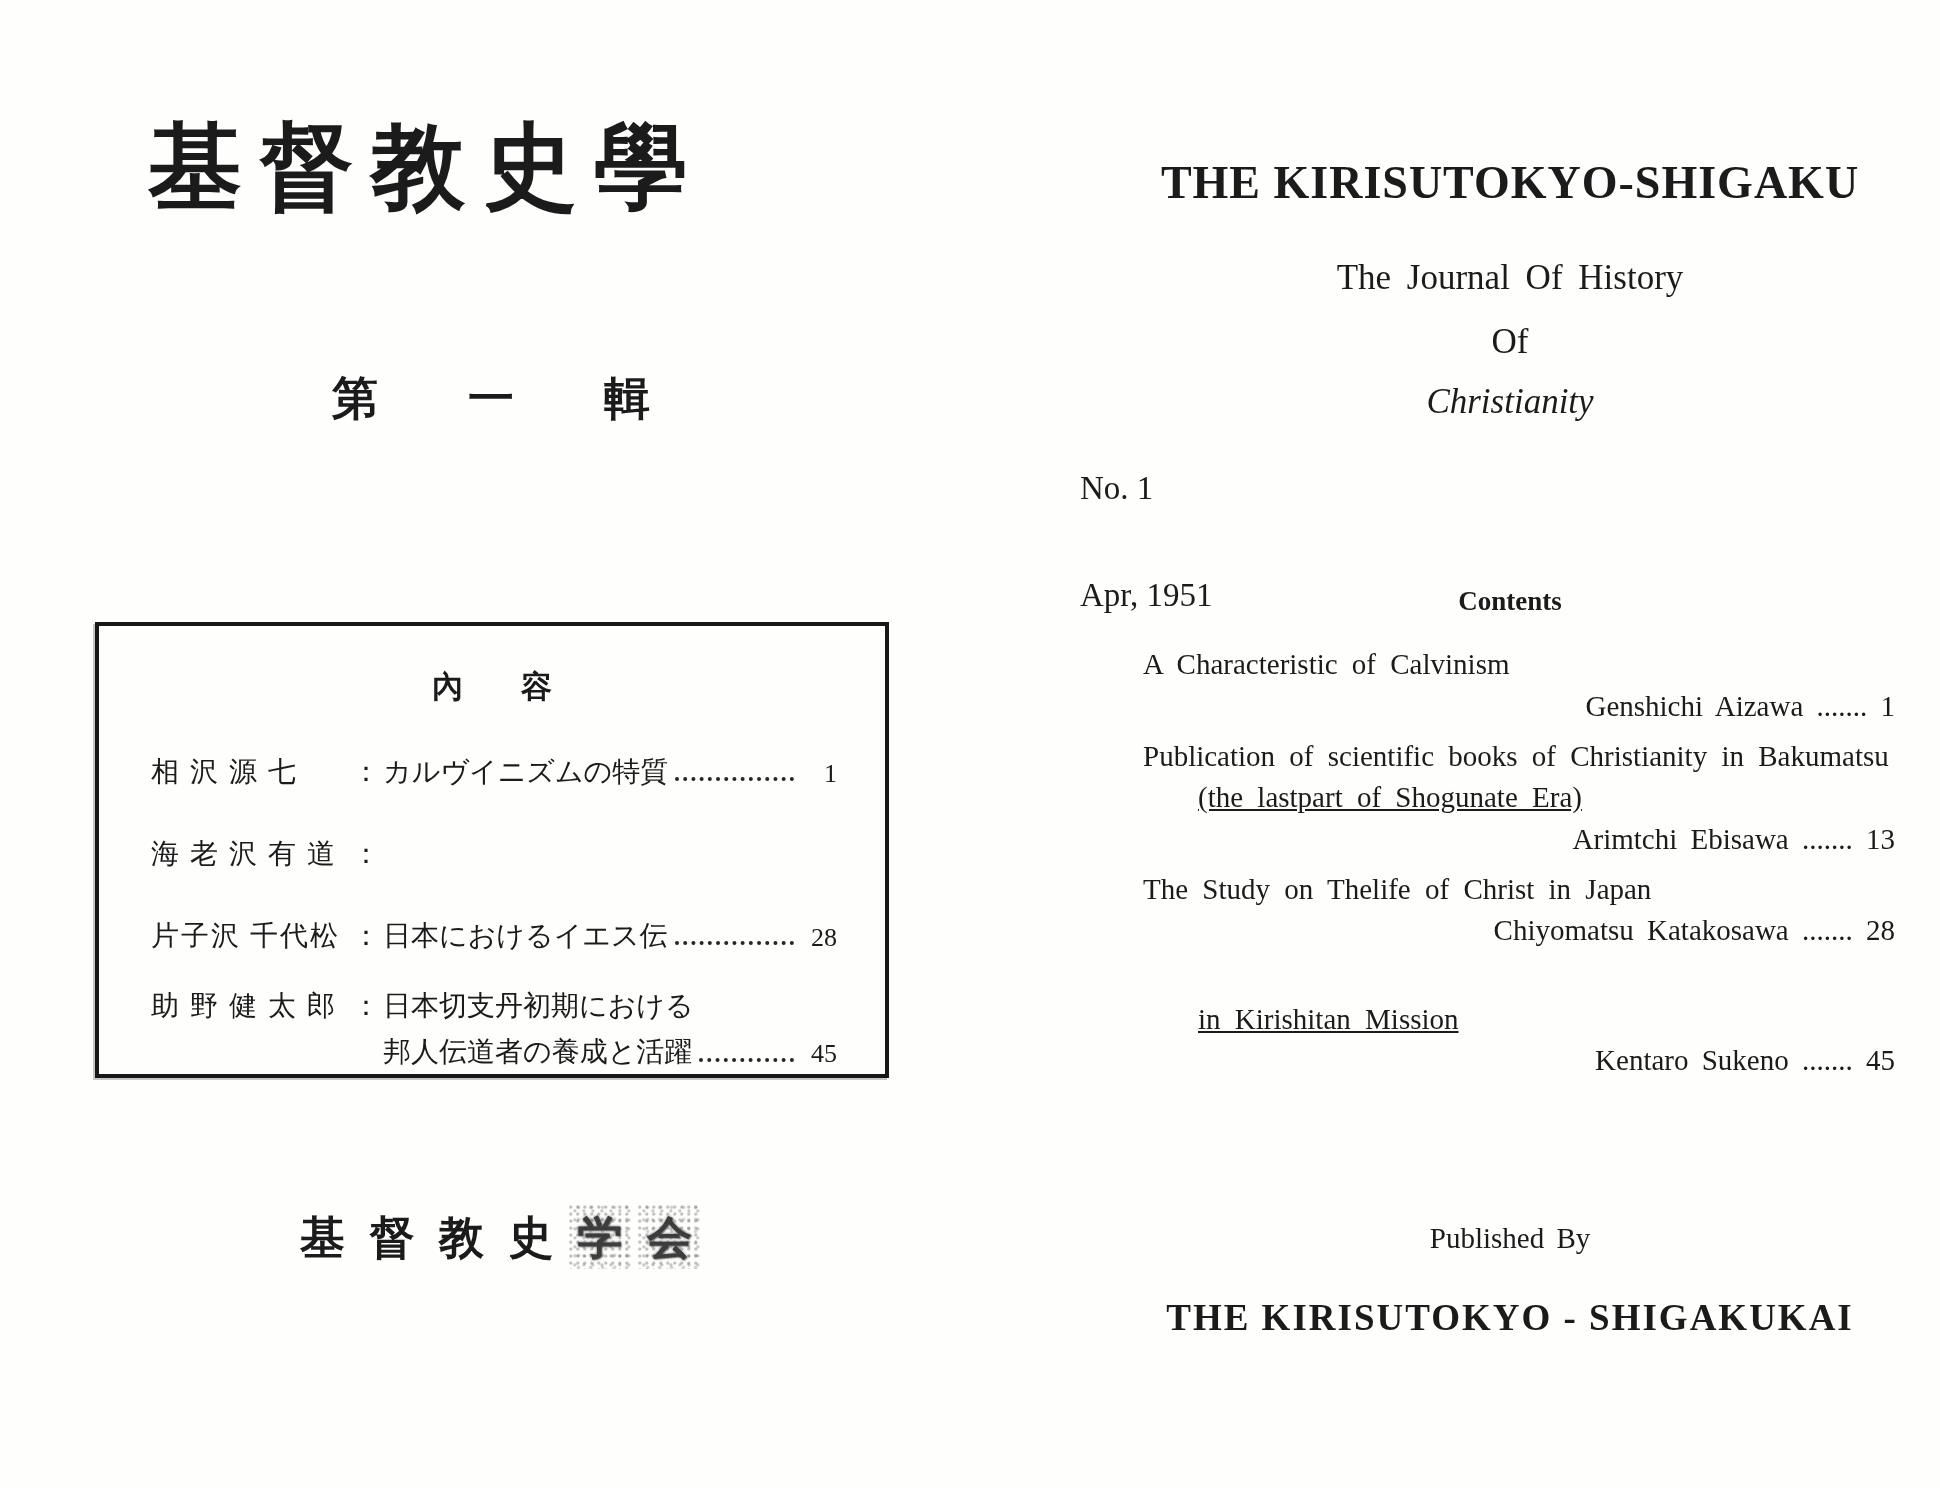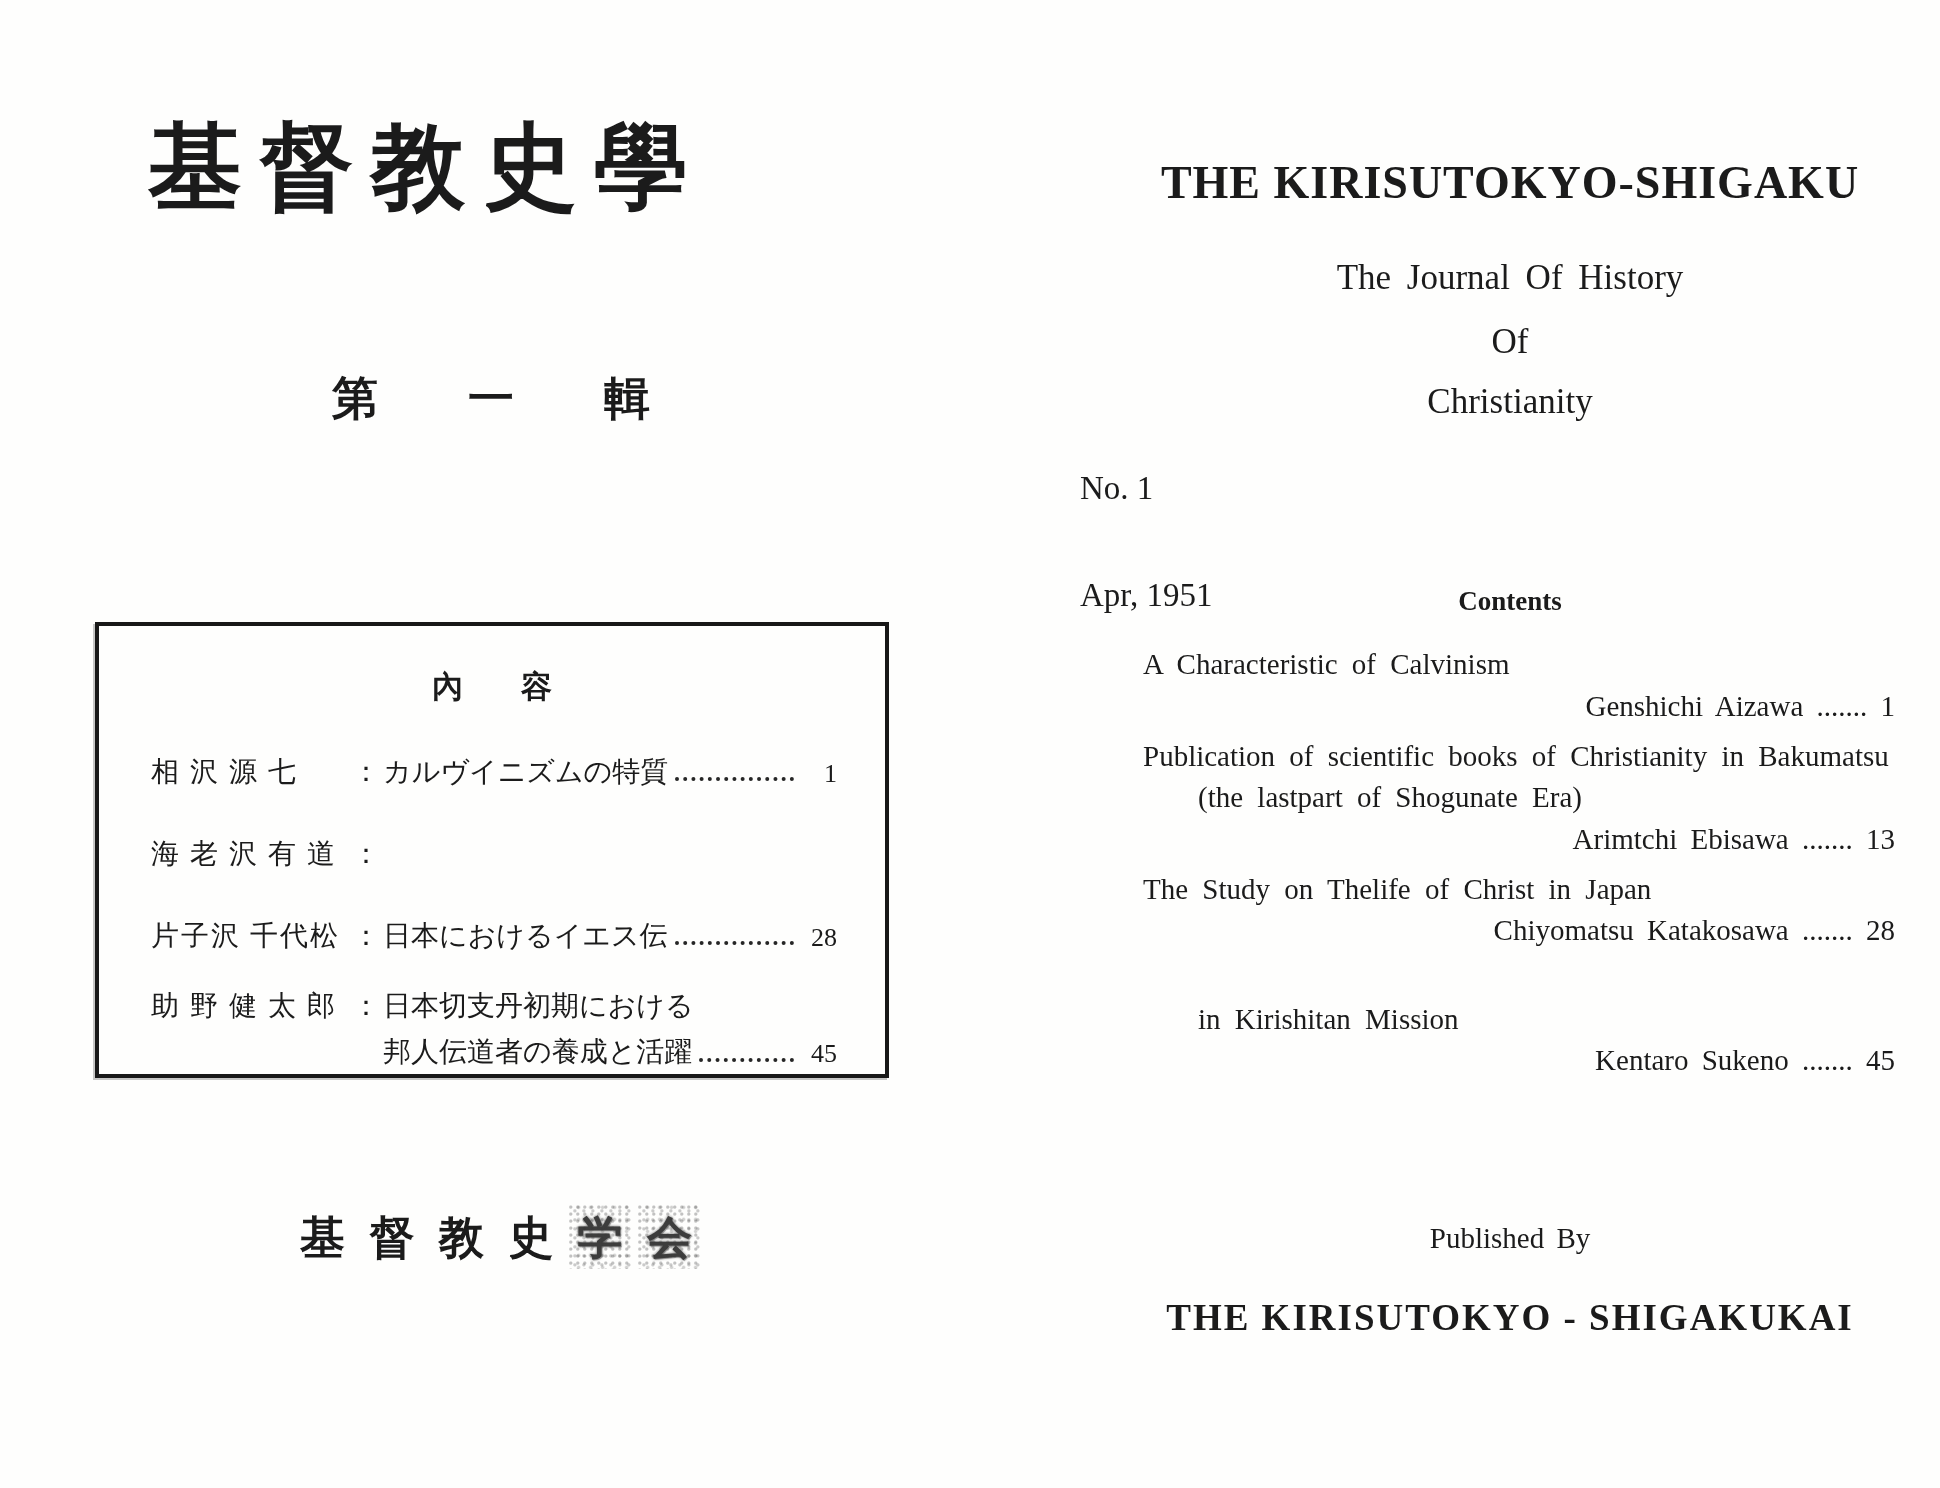"Christianity" .en-sub-3 { font-style: none -> italic }
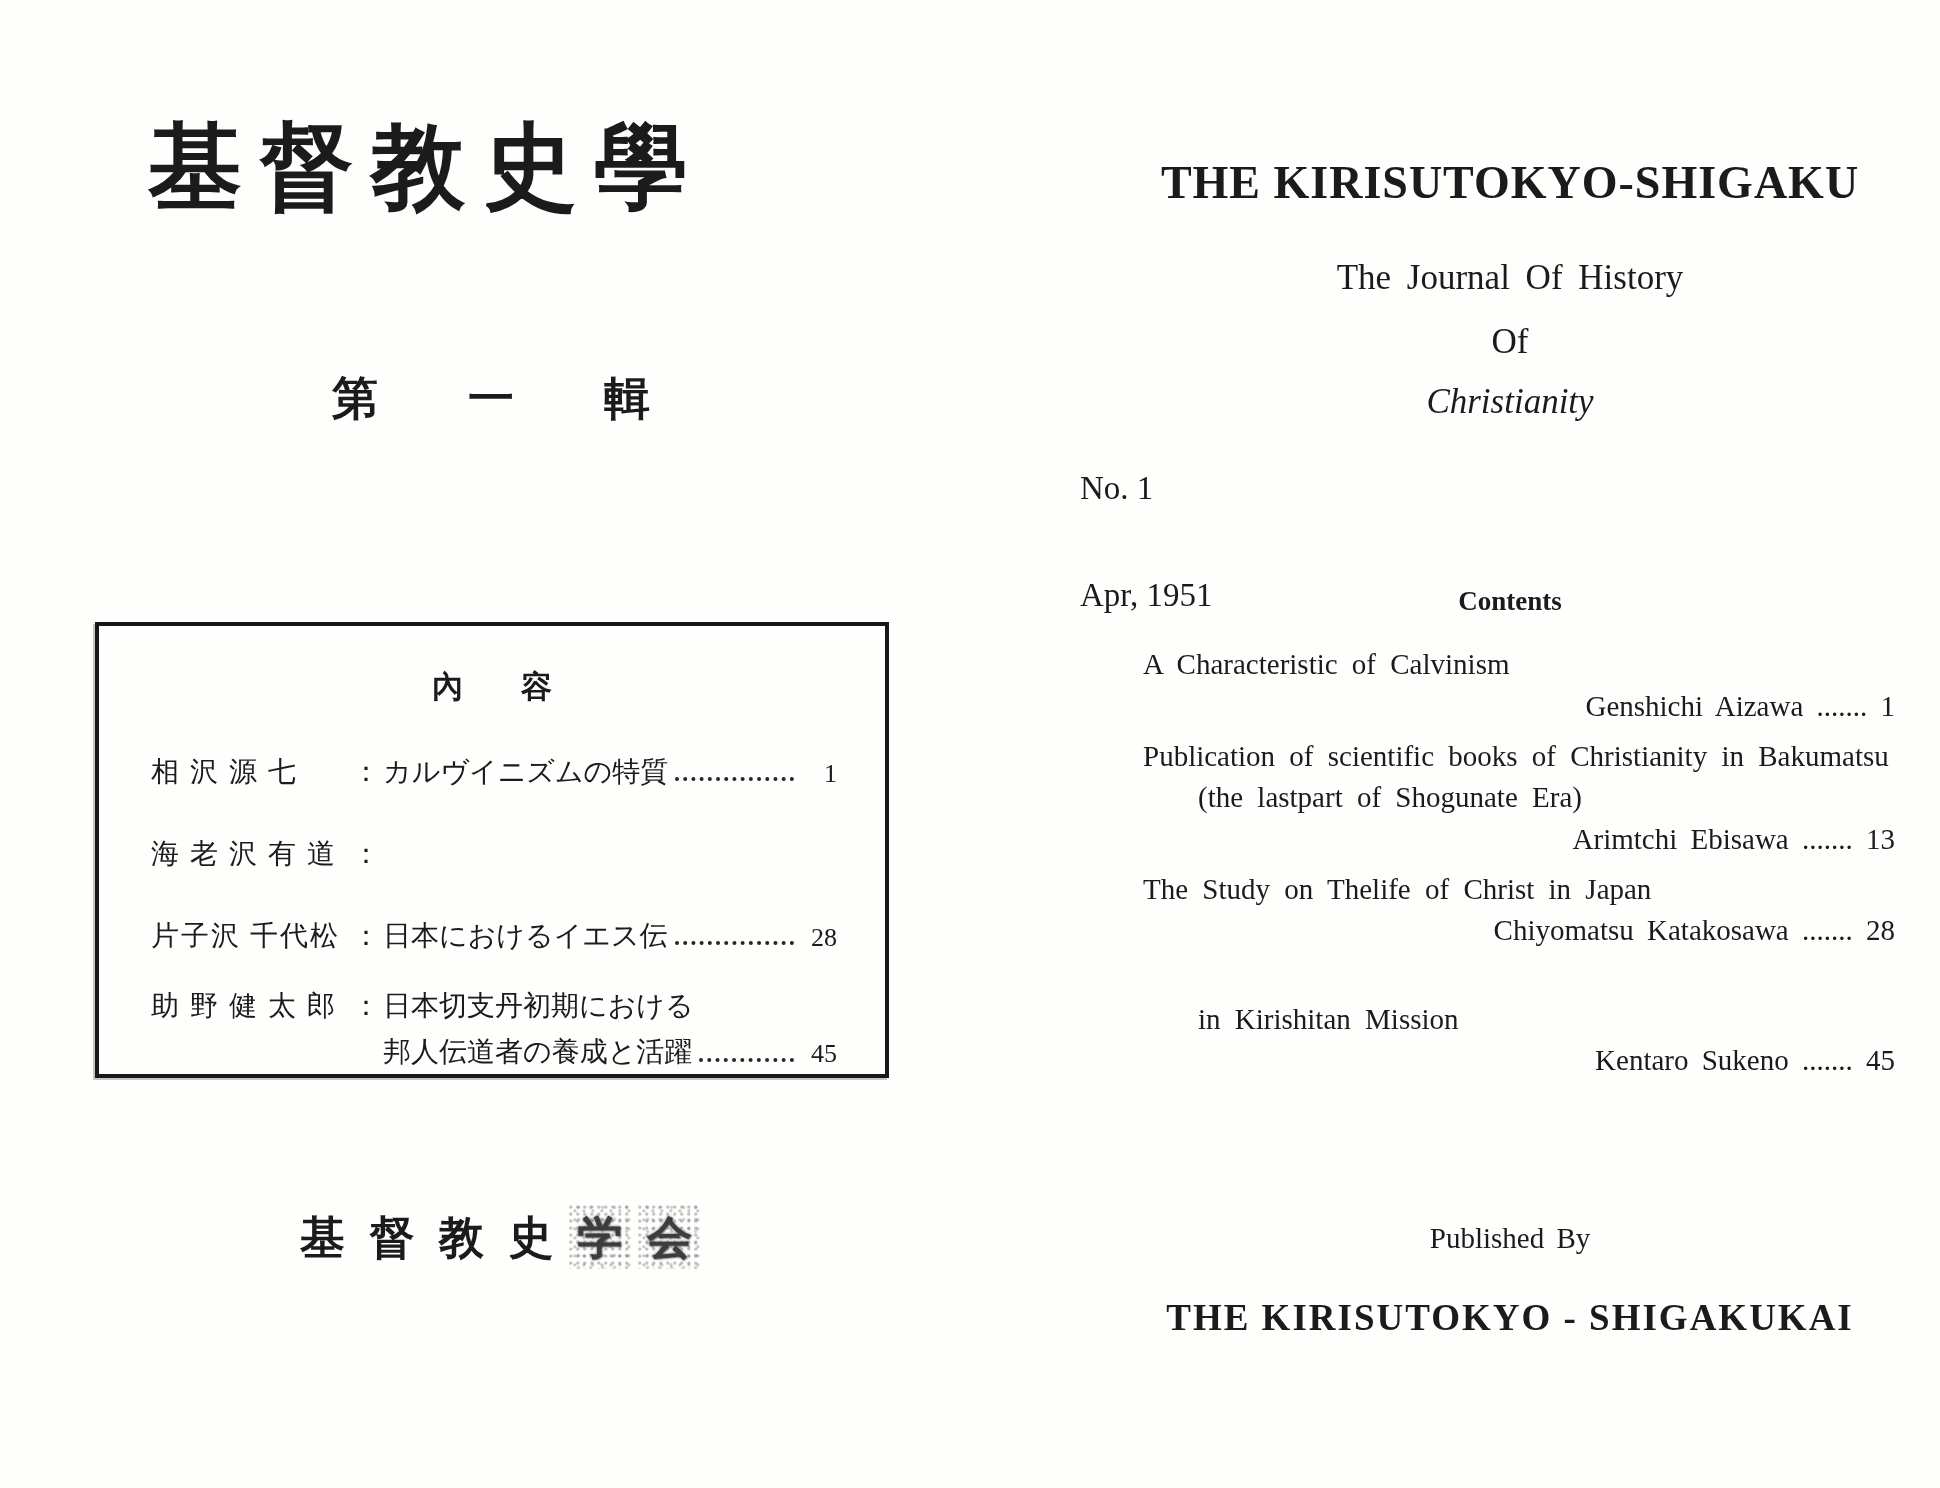"(the lastpart of Shogunate Era)" .en-entry-title.indented { text-decoration: none -> underline }
